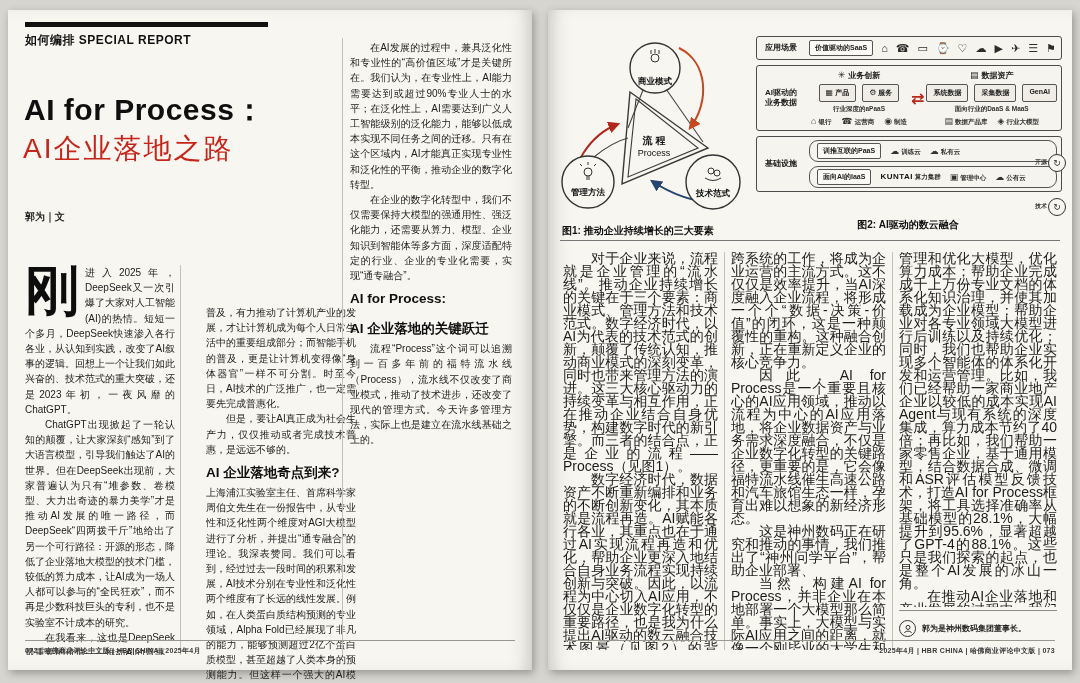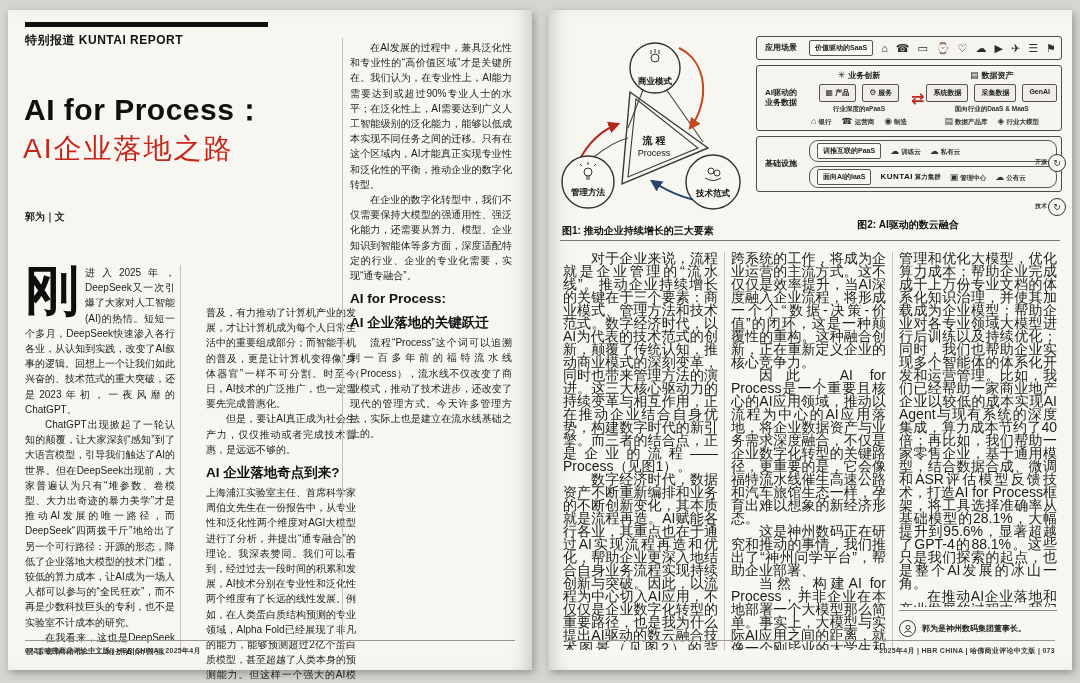"特别报道 KUNTAI REPORT" div.kicker { text: 特别报道 KUNTAI -> 如何编排 SPECIAL }
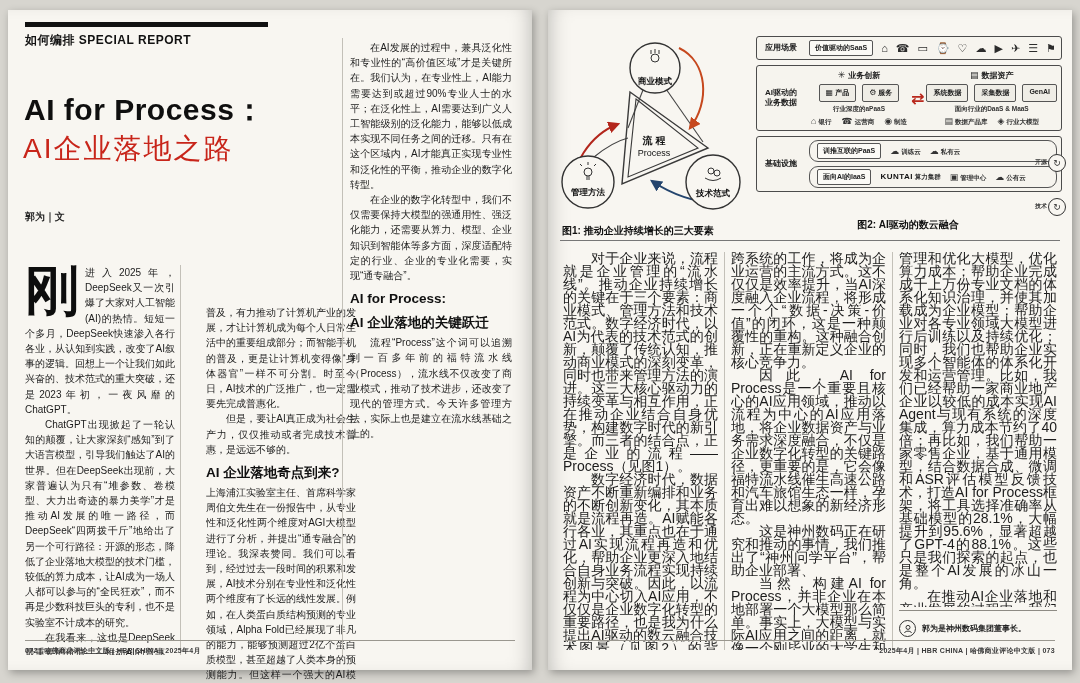"AI for Process:" div.h2 { margin-bottom: 8px -> 14px }
